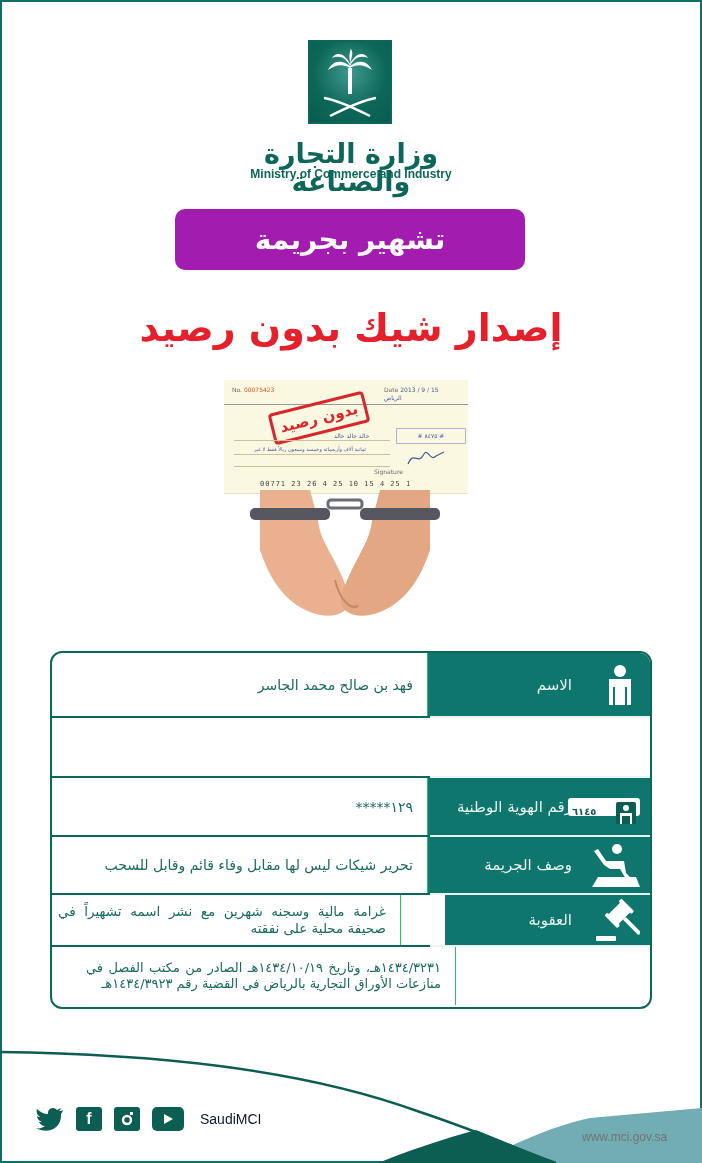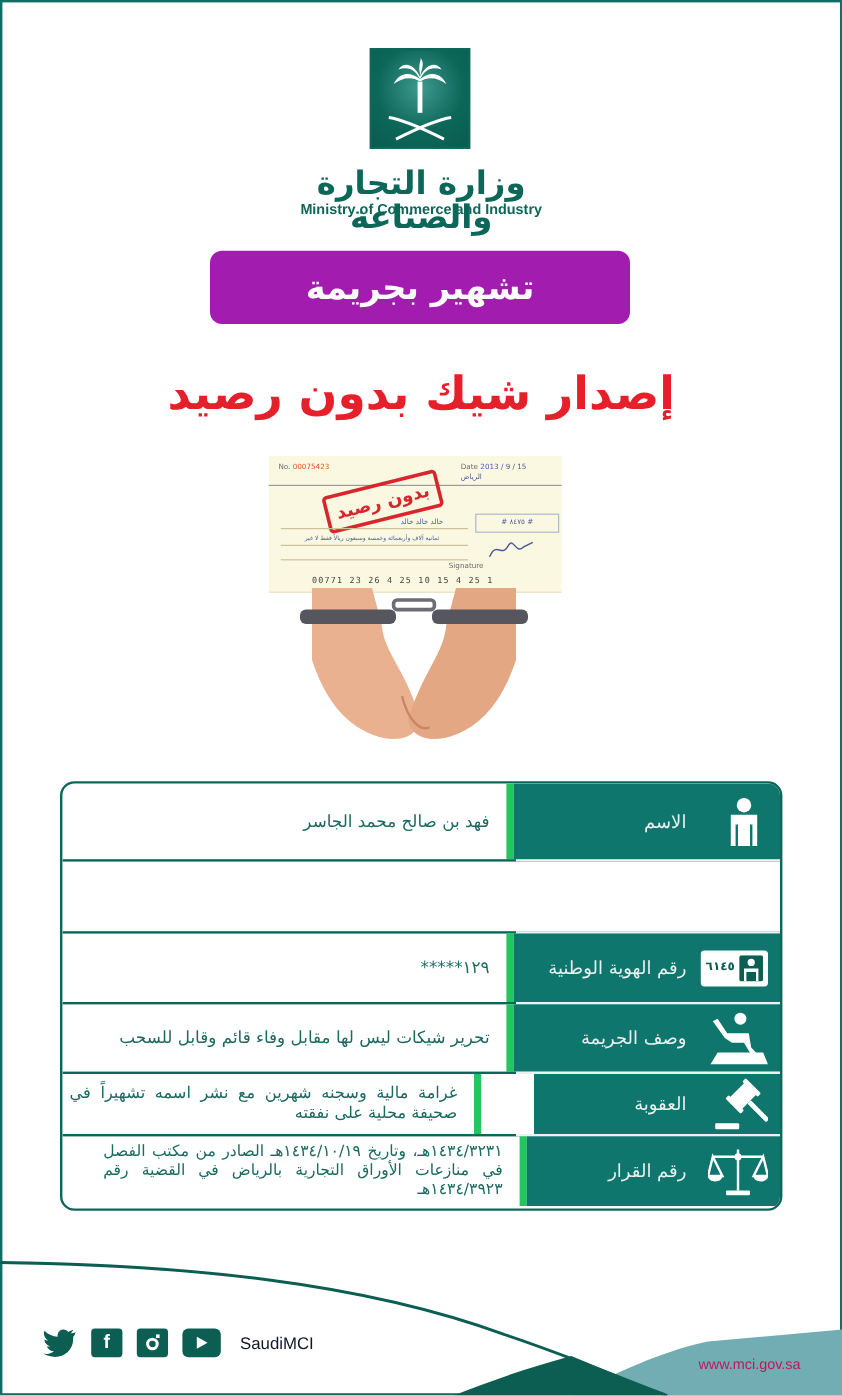"فهد بن صالح محمد الجاسر" .trow .value { border-right: 6px solid #22c55e -> 1px solid #22c55e }
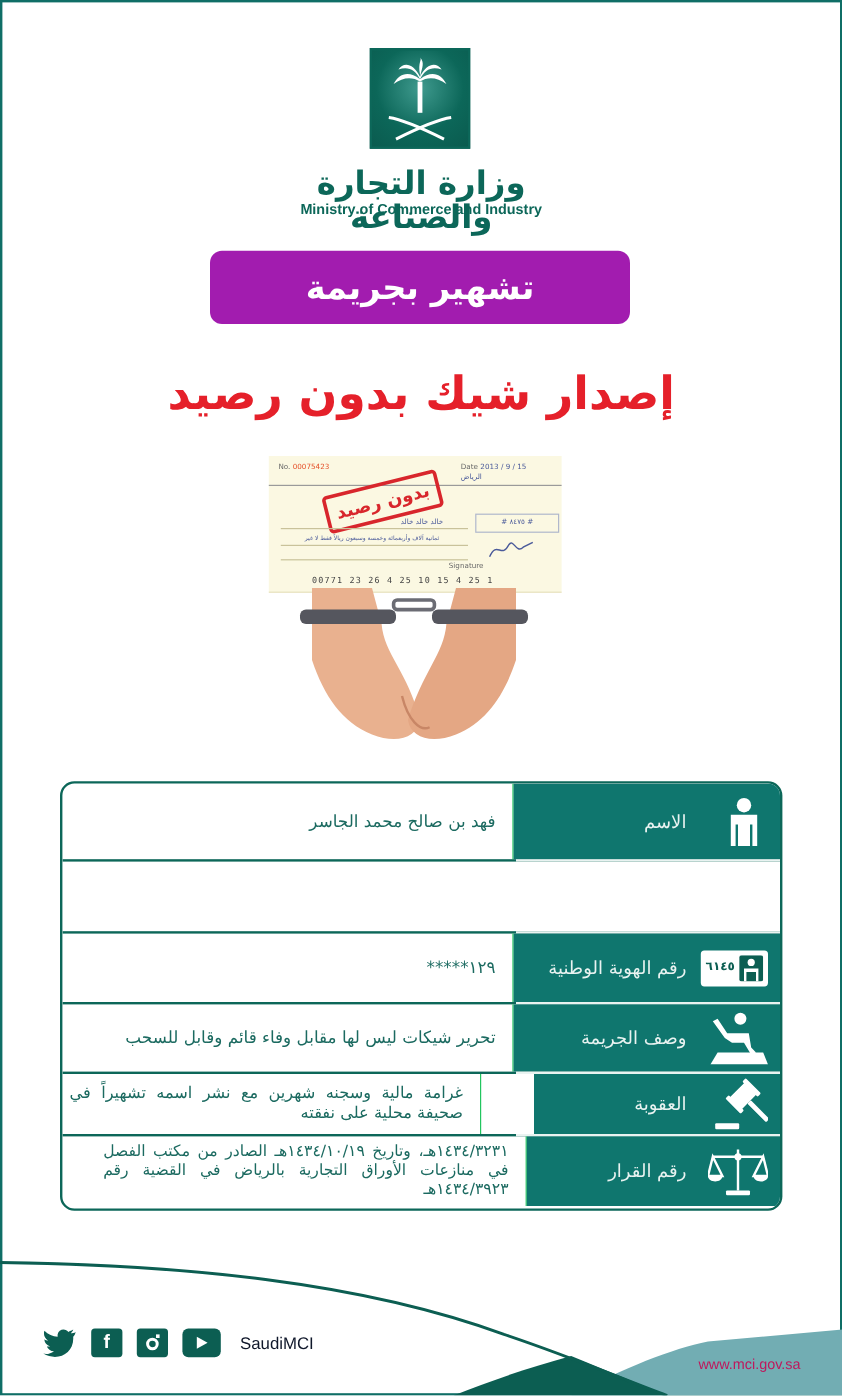"٦١٤٥" div.icon { height: 30px -> 18px; padding-left: none -> 16px }
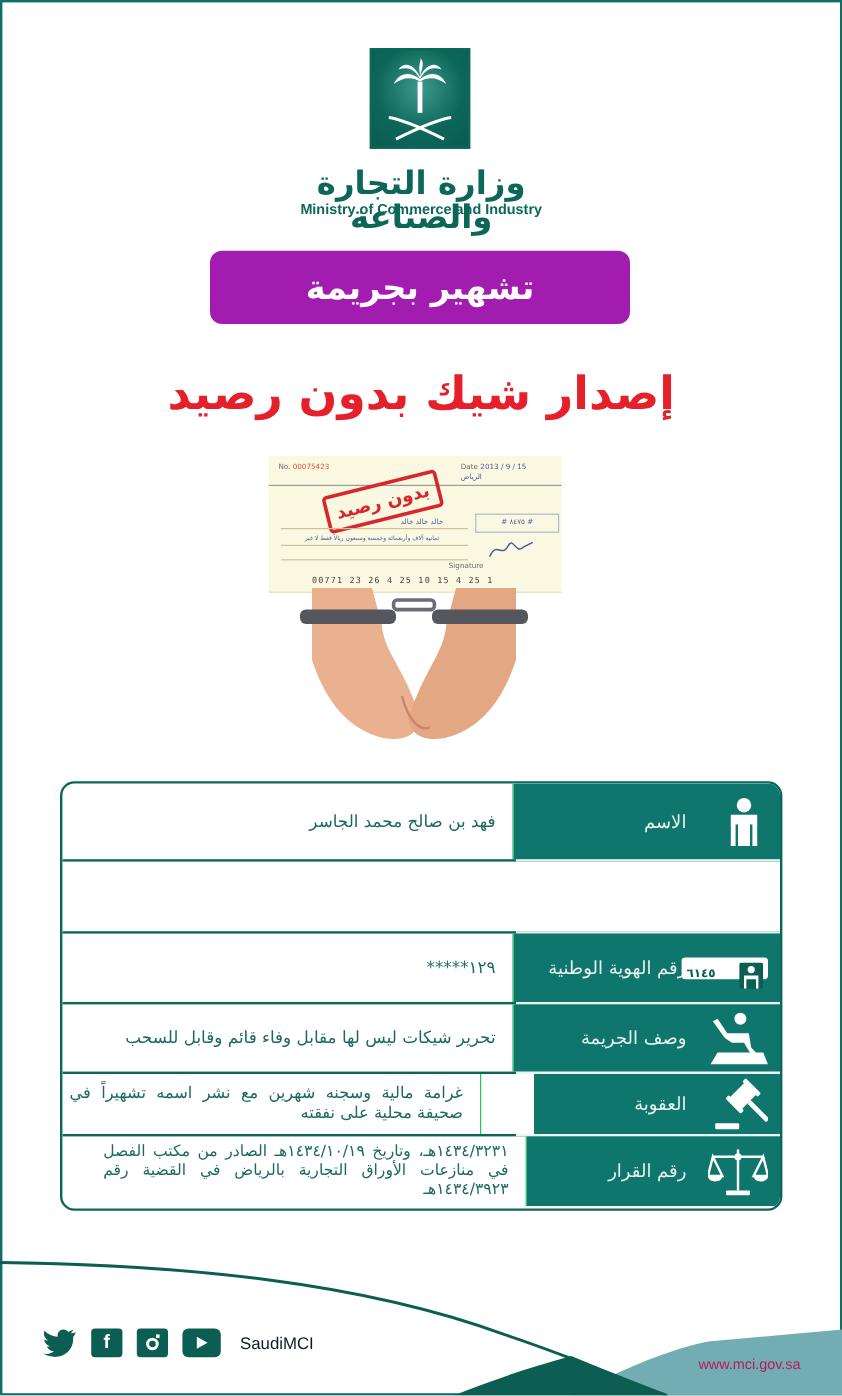"رقم القرار" div.label-cell { html: <div> <div>رقم القرار</div> <svg> <g> <line></line> <line></line> <path></path> <path></path> </g> <path></path> <path></path> <rect></rect> <circle></circle> </svg> </div> -> none }
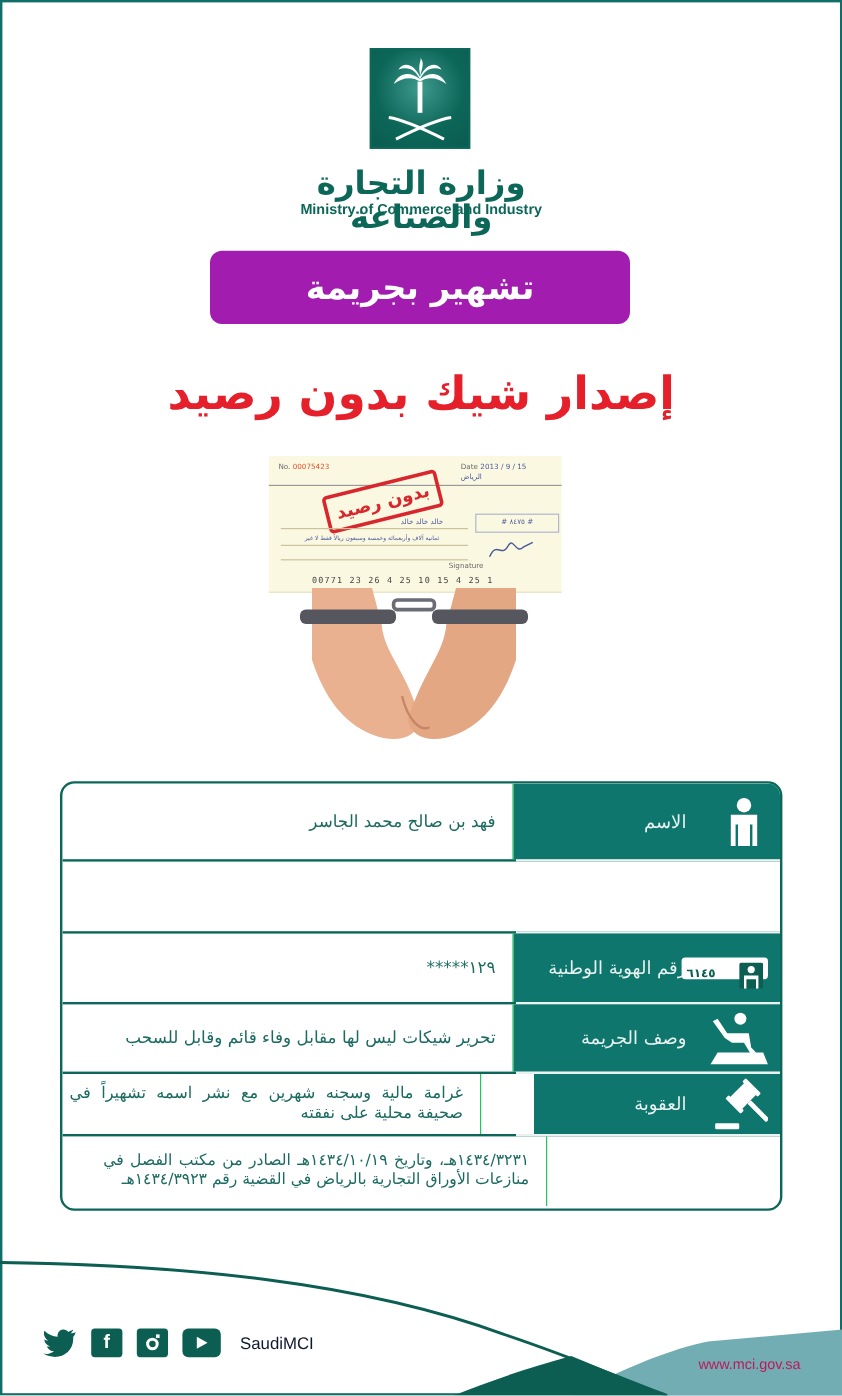"www.mci.gov.sa" .url { color: #be185d -> #737373 }
